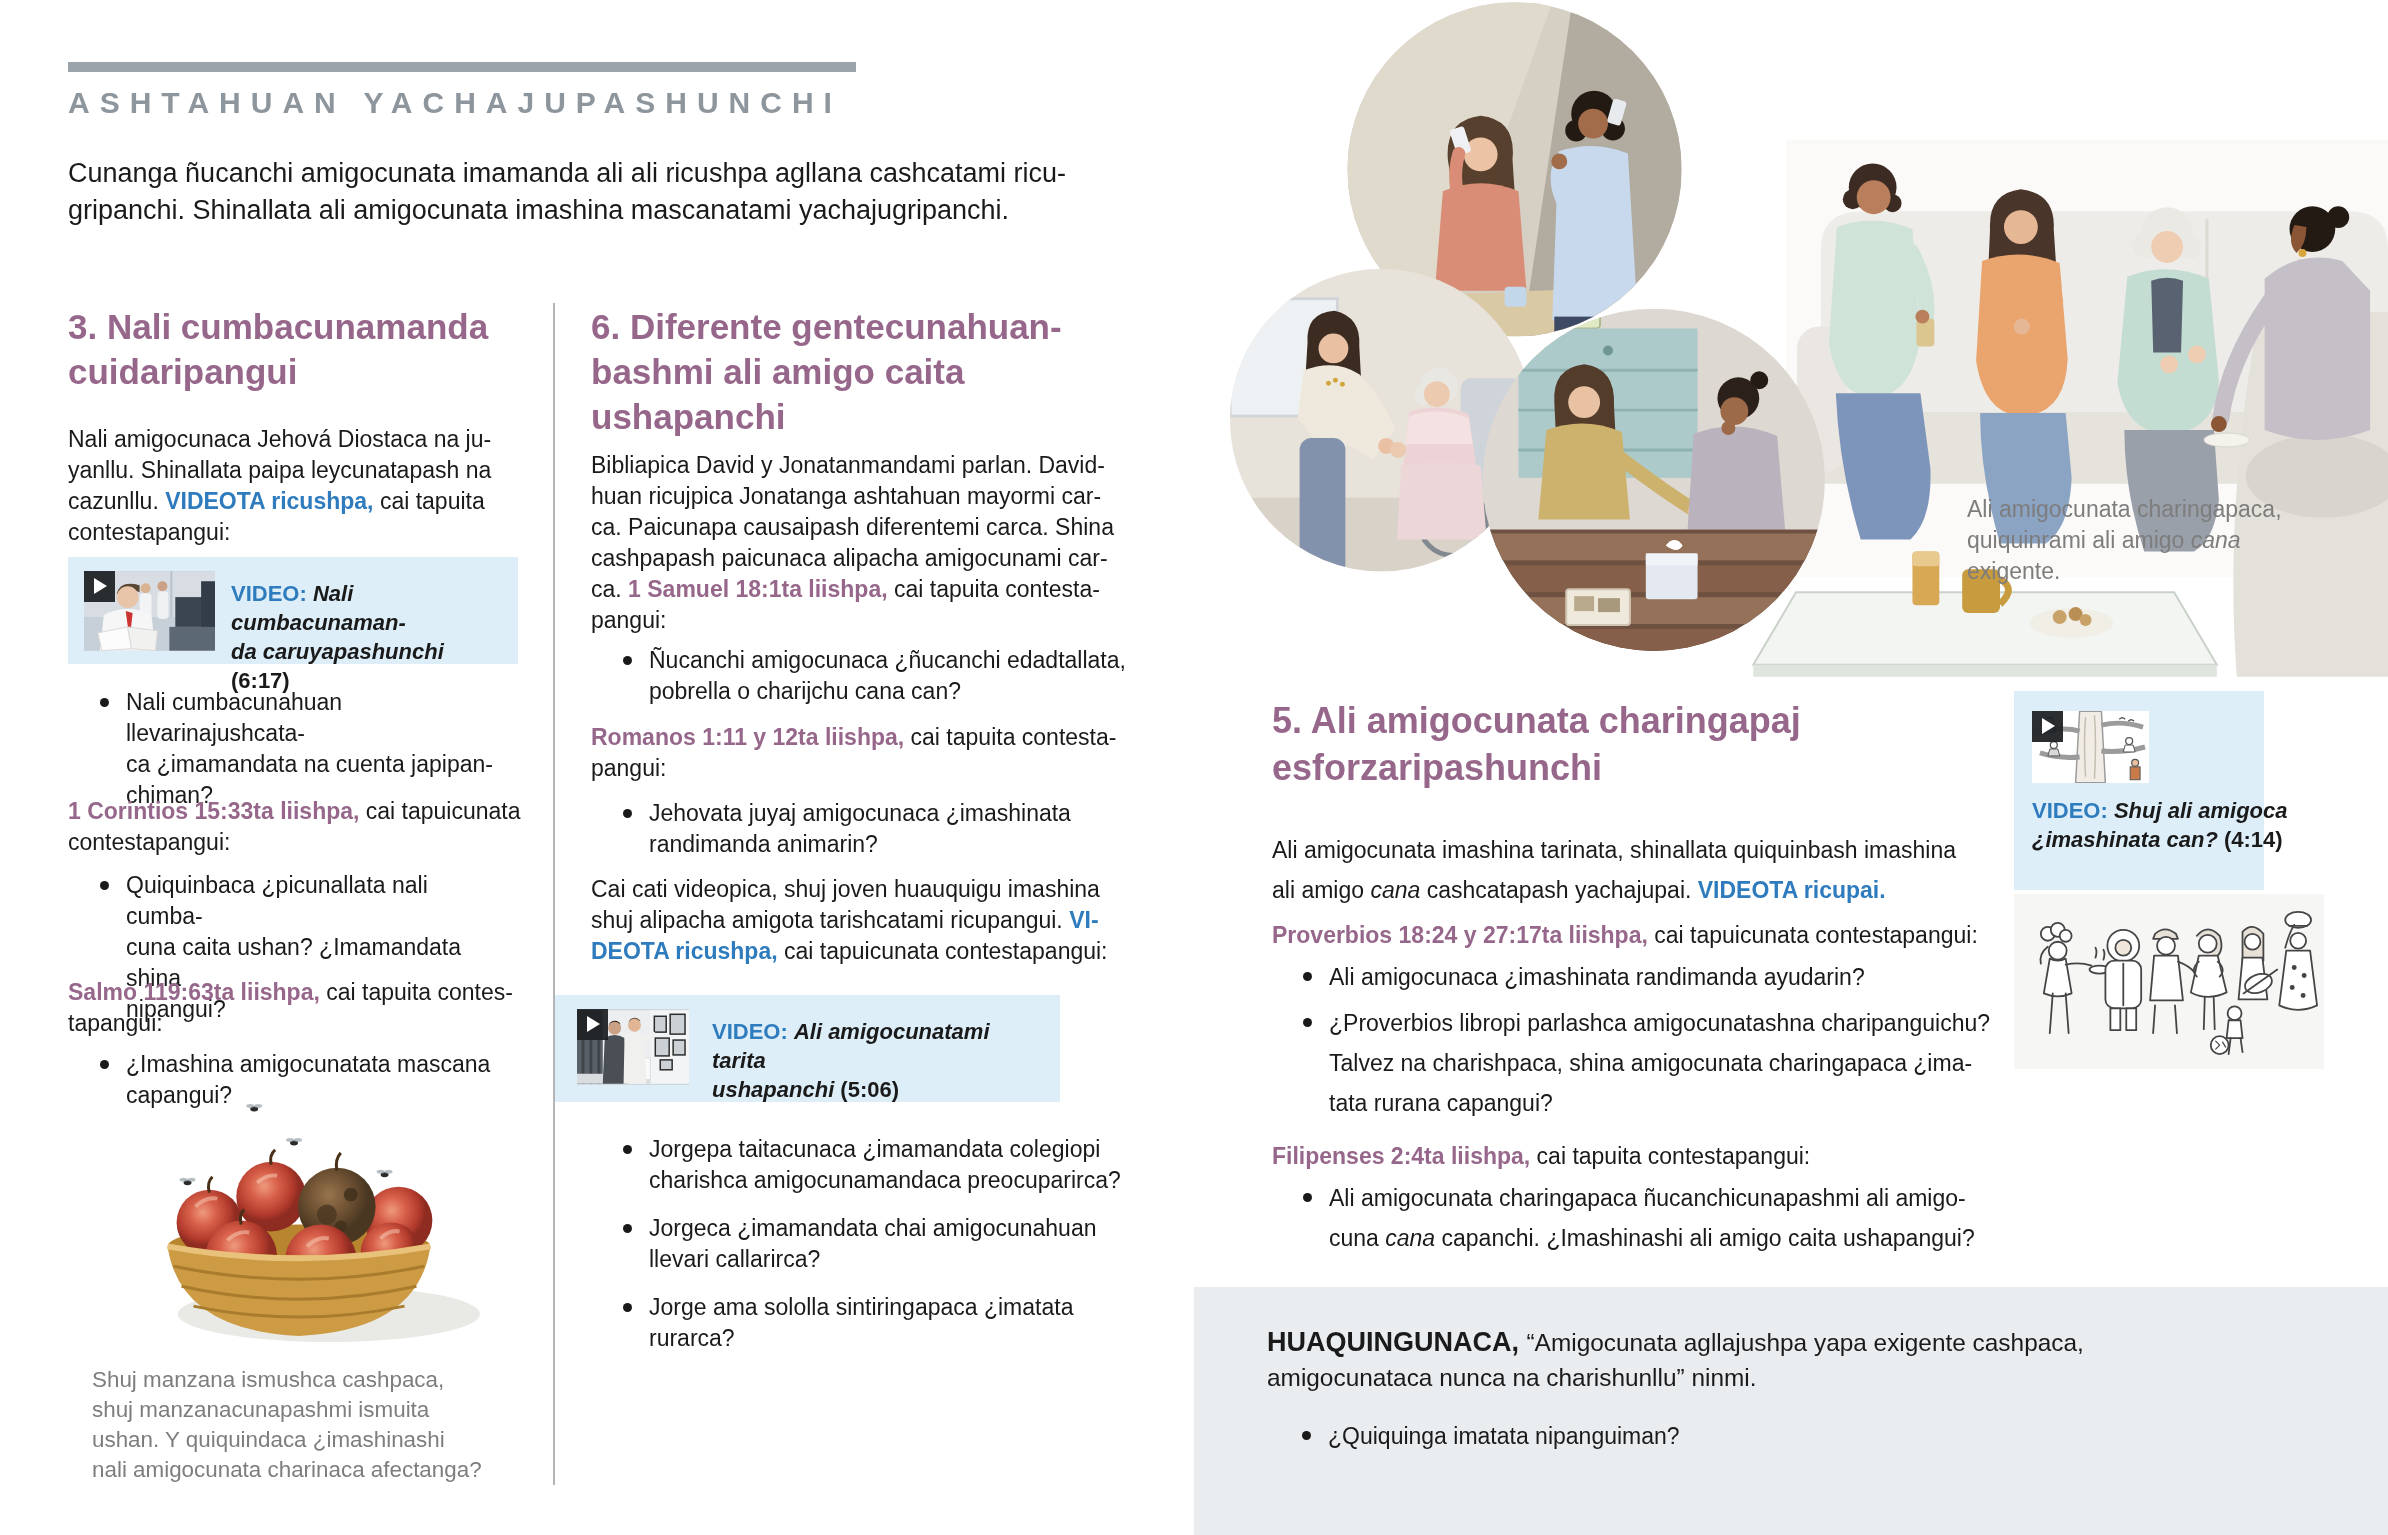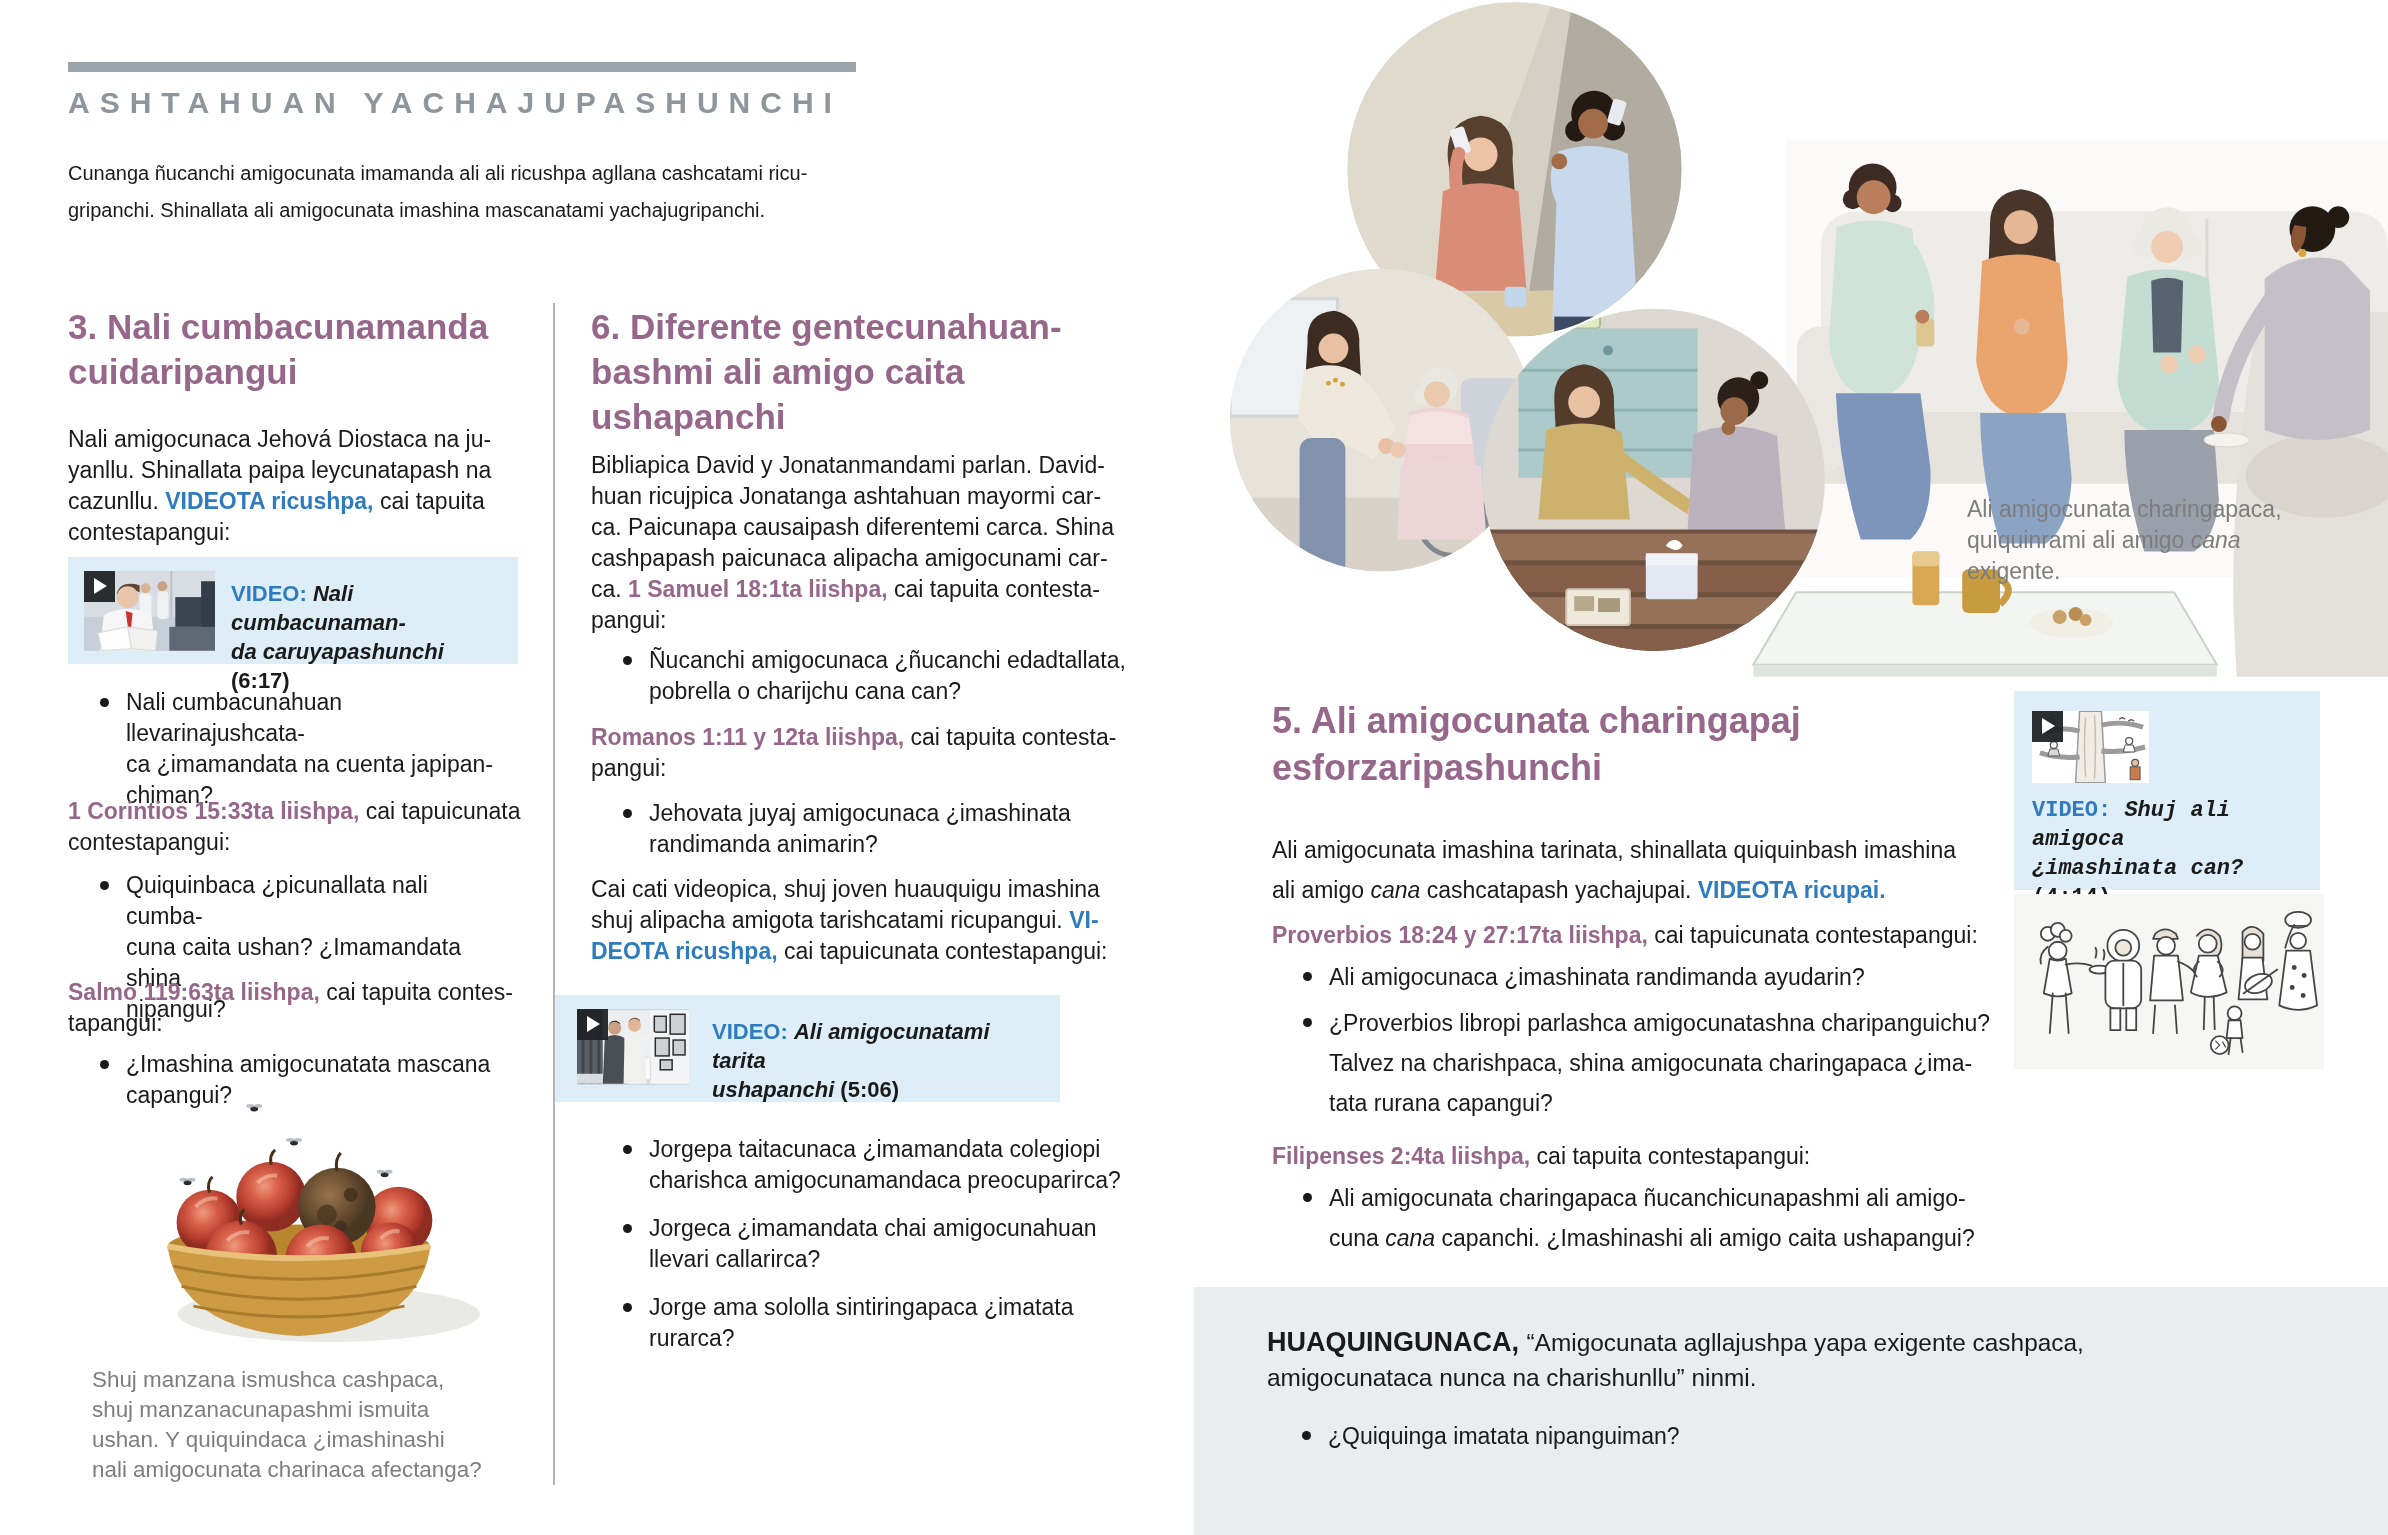"Cunanga ñucanchi amigocunata imamanda" .intro { font-size: 20px -> 27px }
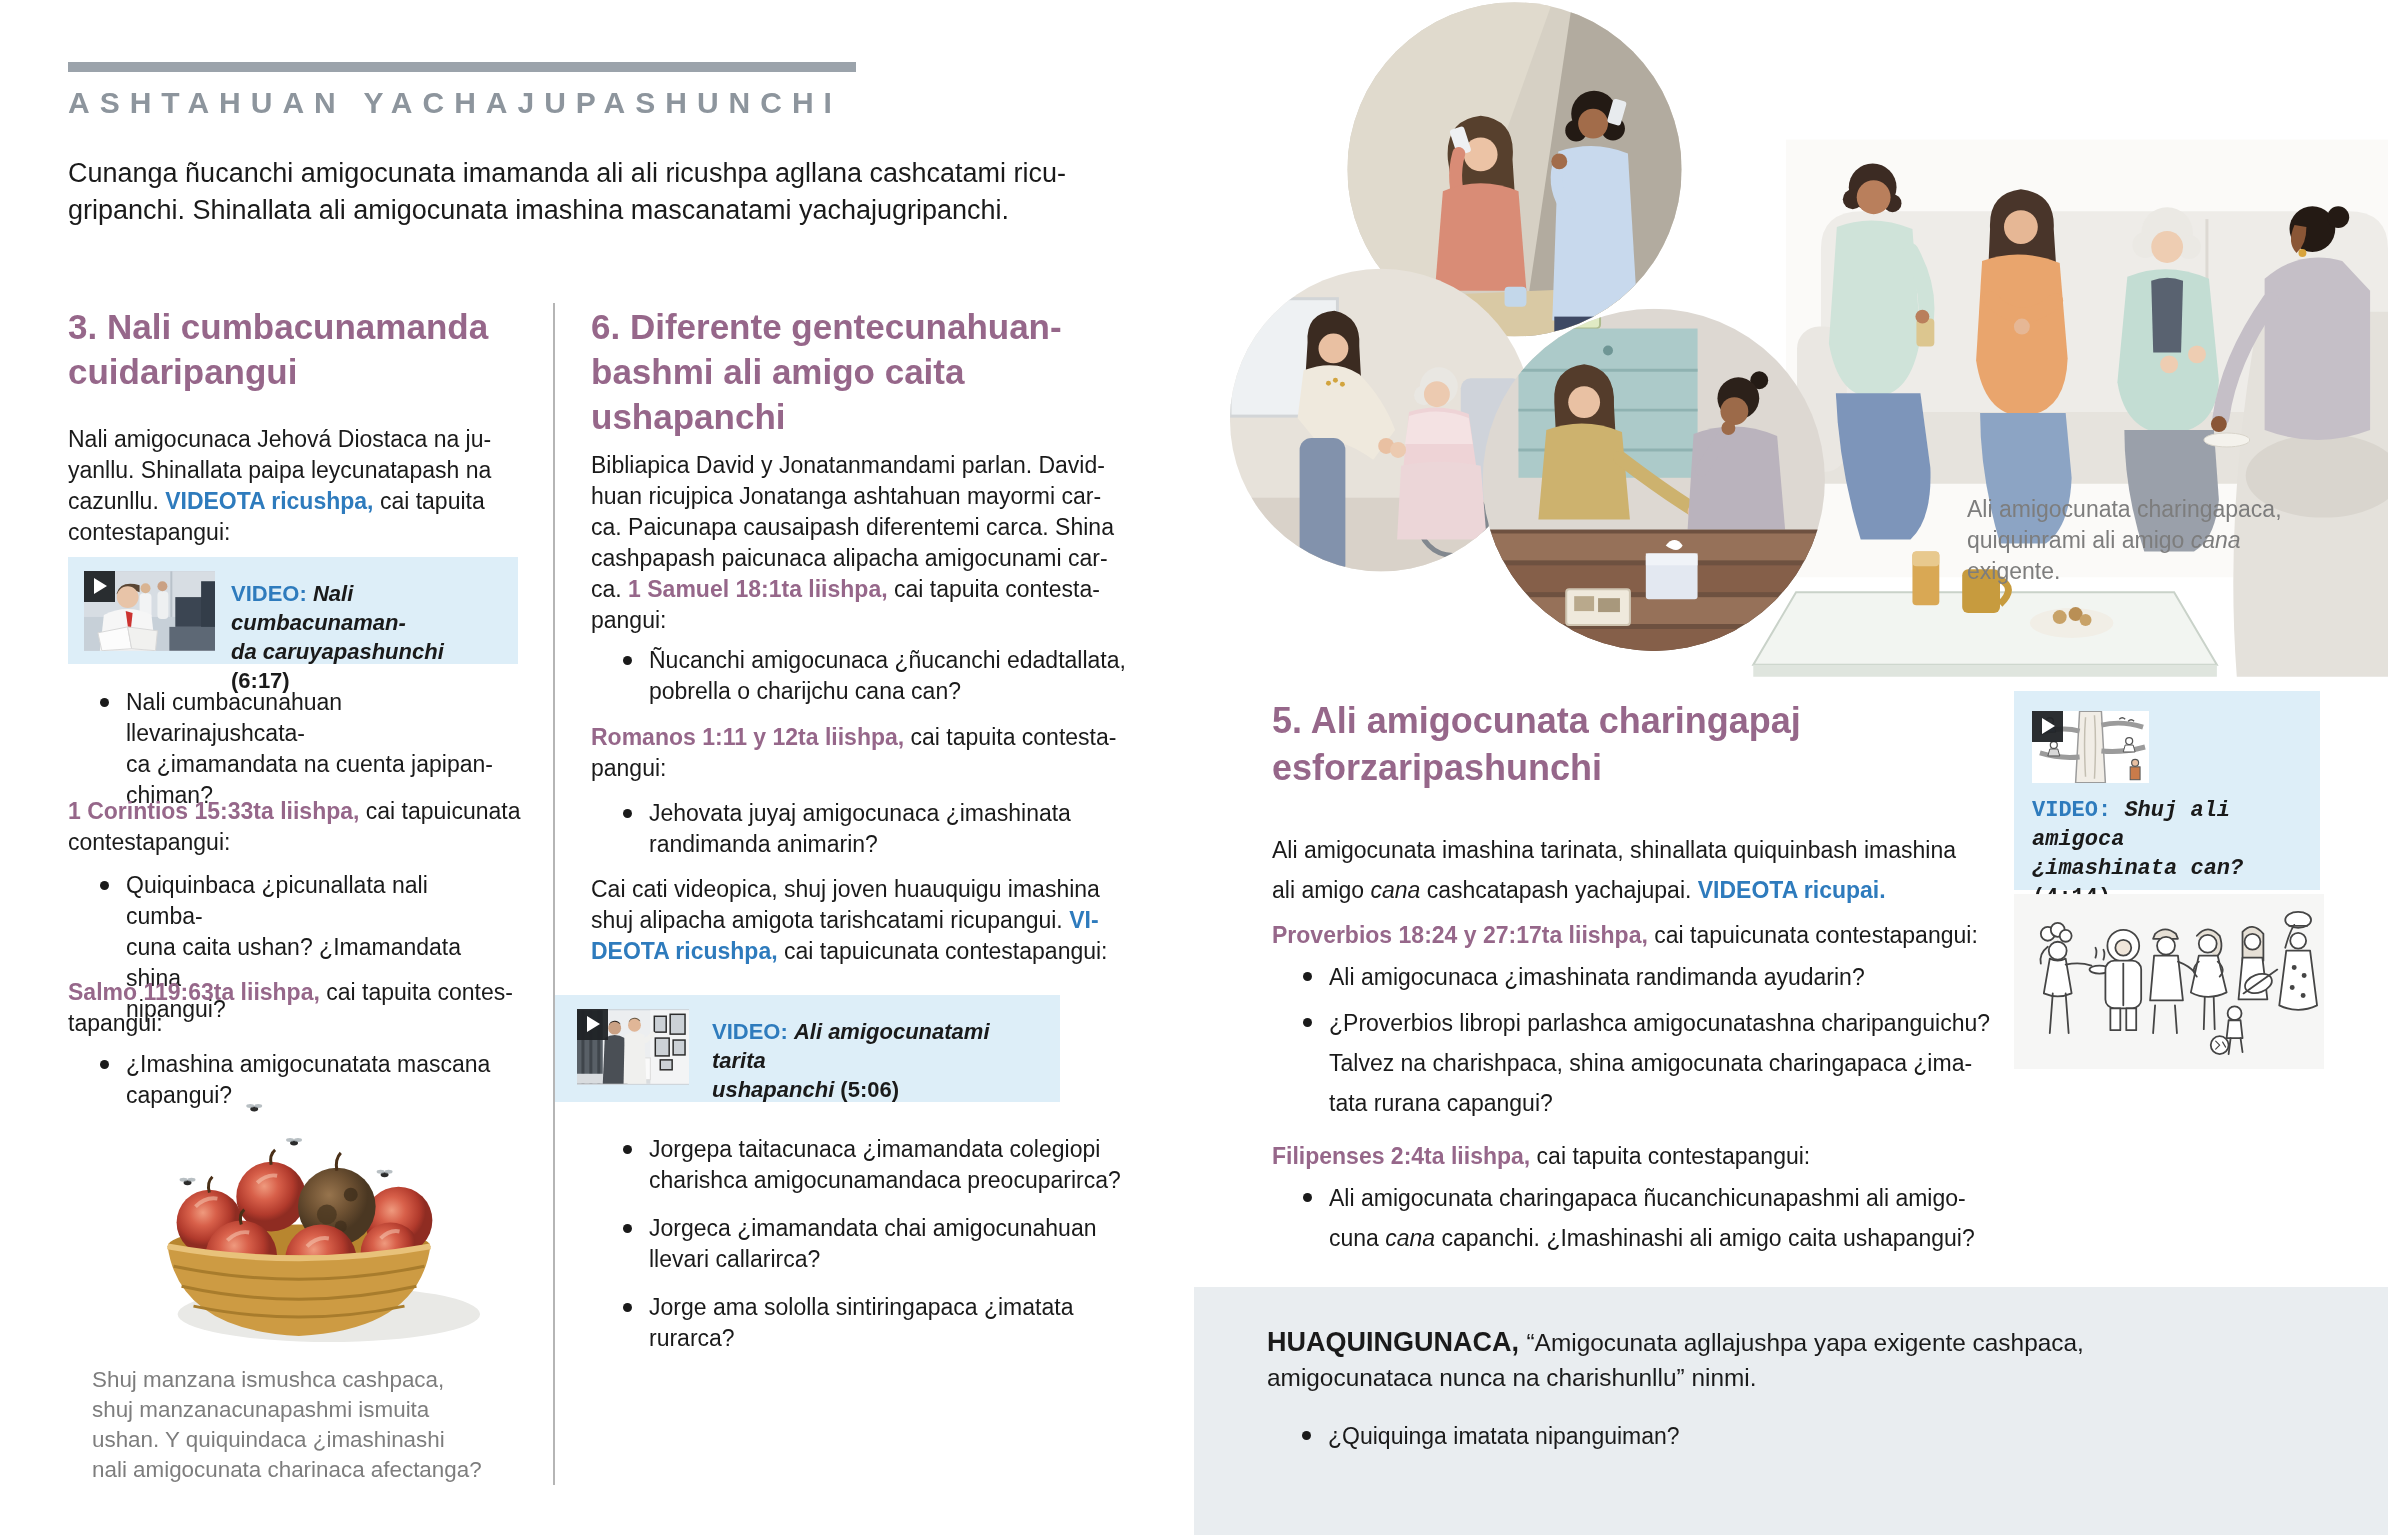"VIDEO: Shuj ali amigoca" div.abs { font-family: Liberation Mono, monospace -> none; width: 306px -> 250px }
